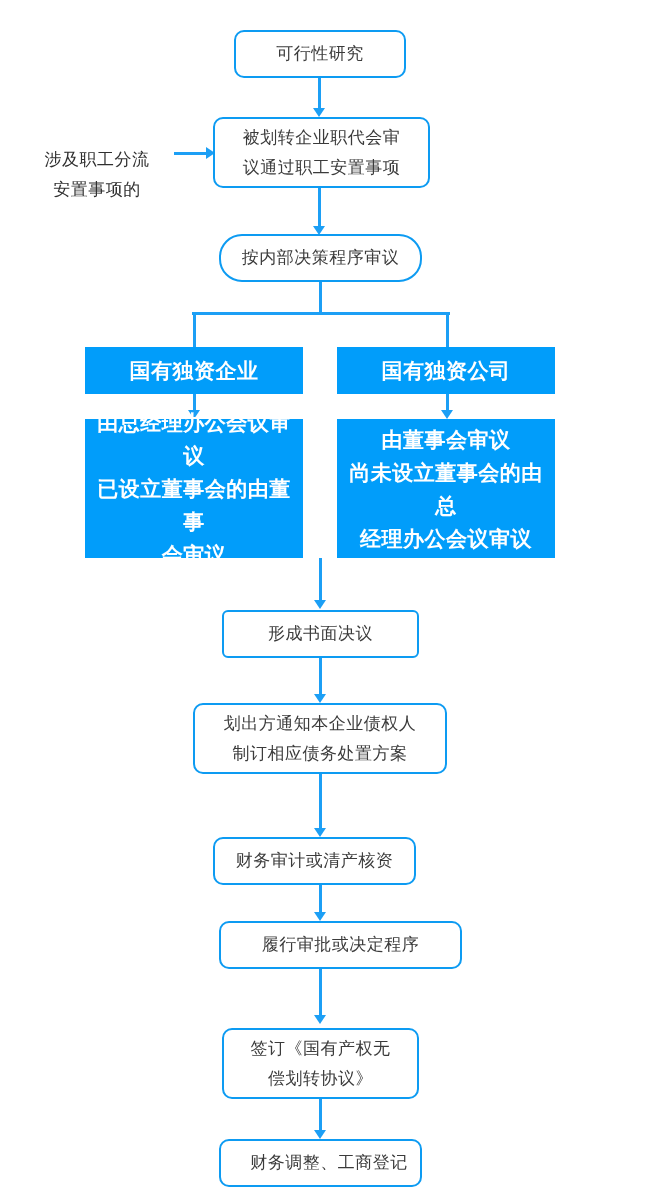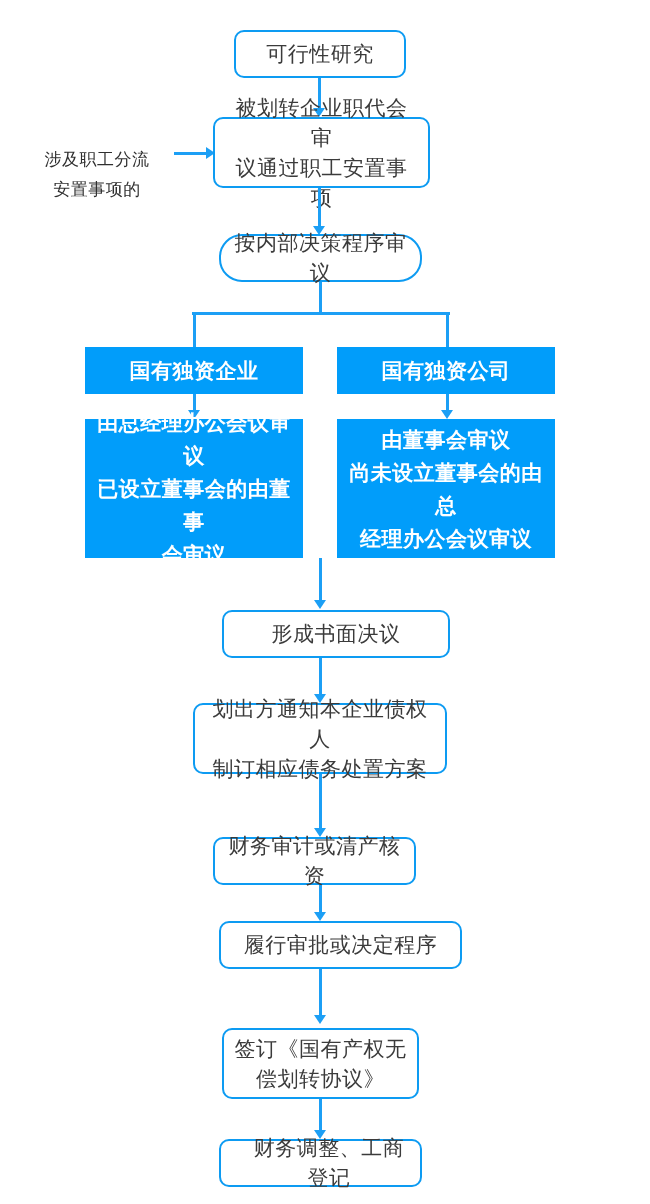"可行性研究" .node-outline { font-size: 21px -> 17px }
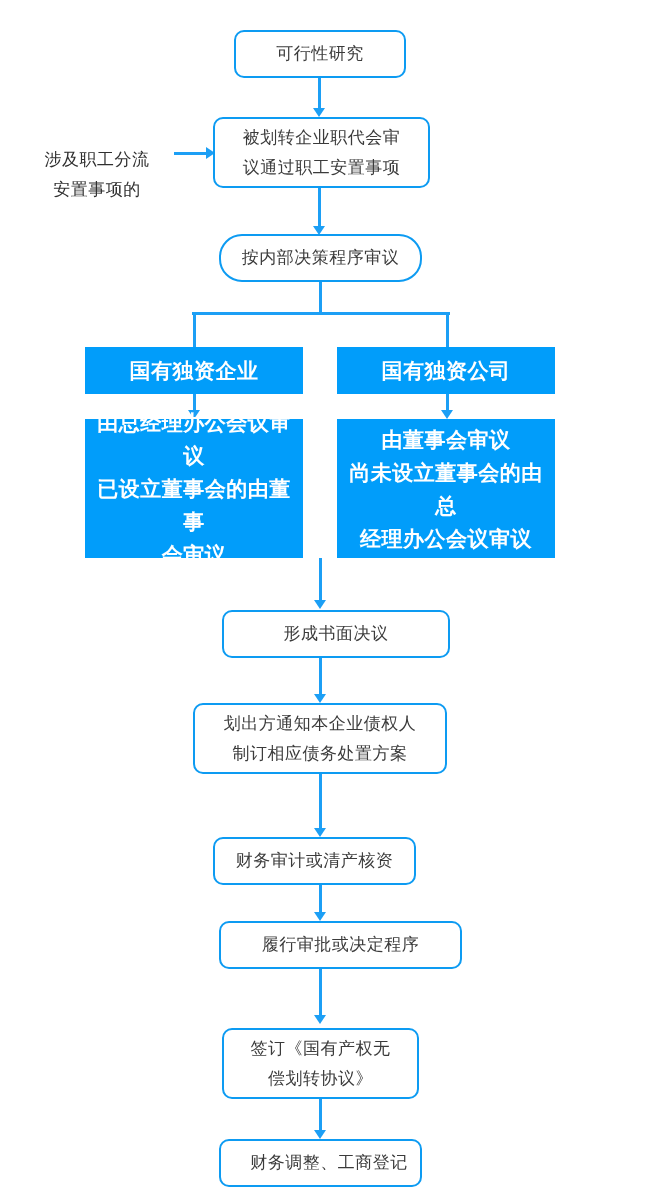"形成书面决议" div.node { border-radius: none -> 6px; width: 228px -> 197px }
